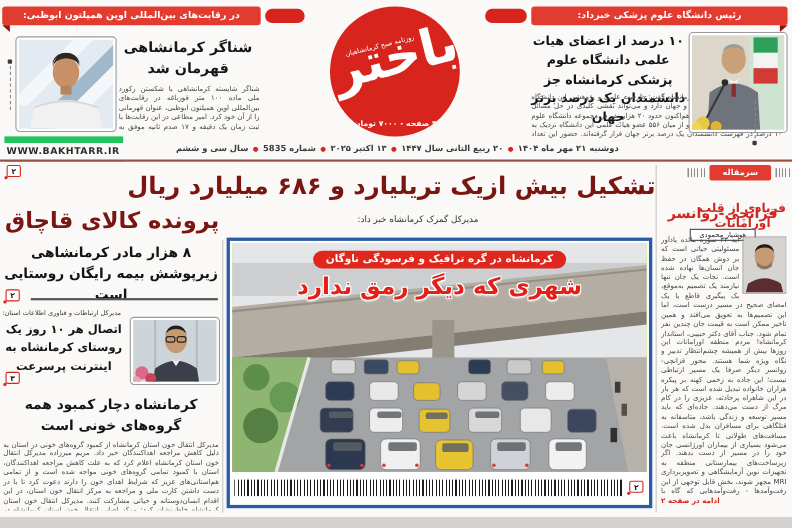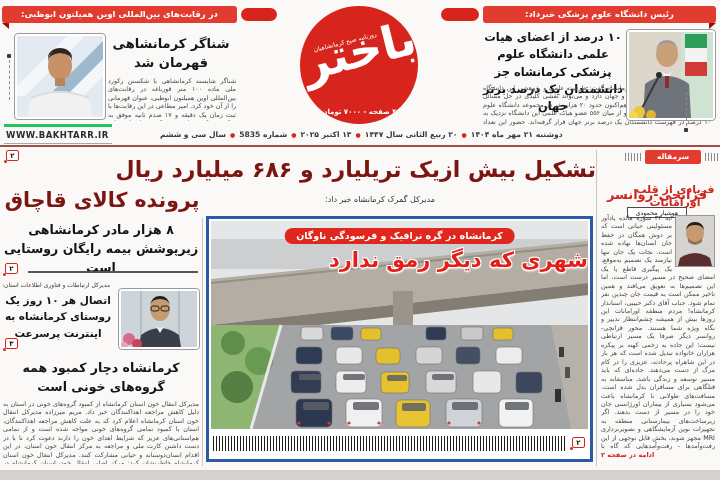"WWW.BAKHTARR.IR" .website { border-top: 3px solid #22c55e -> 6px solid #22c55e }
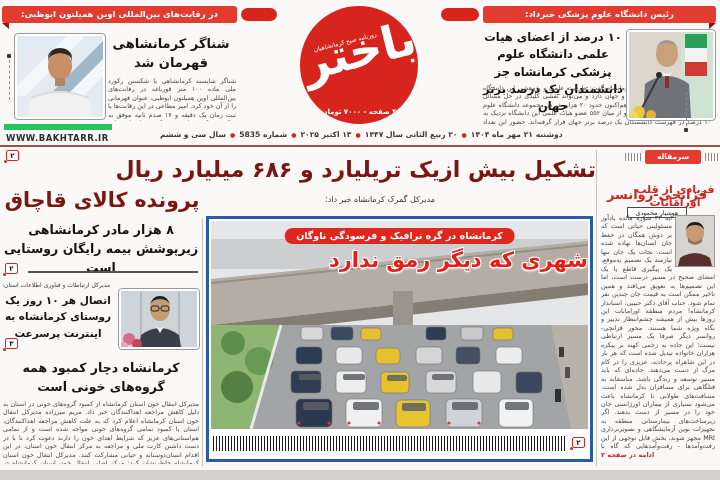"شهری که دیگر رمق ندارد" .photo-big { text-align: right -> center }
